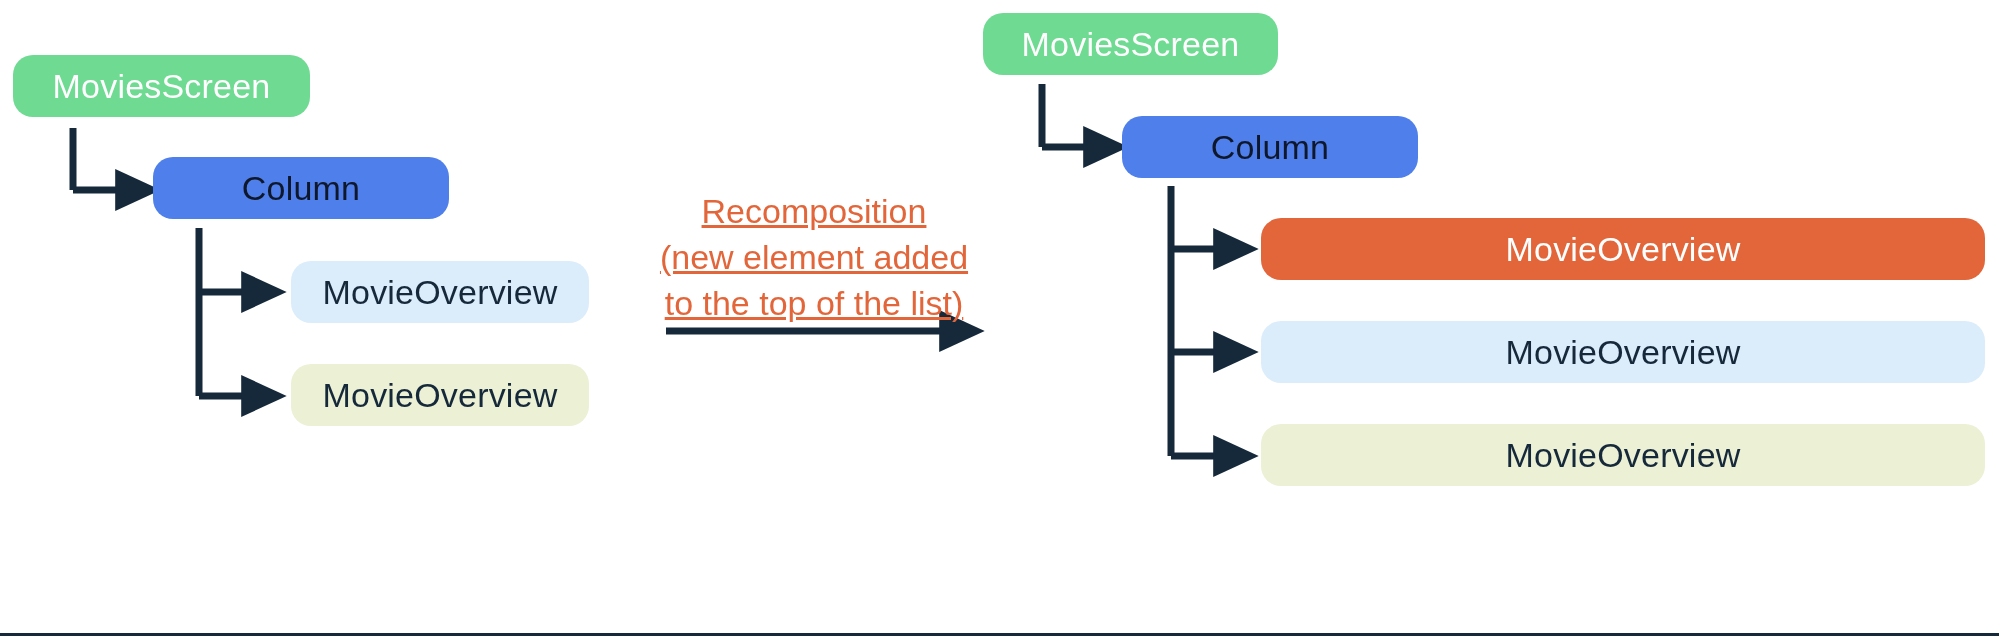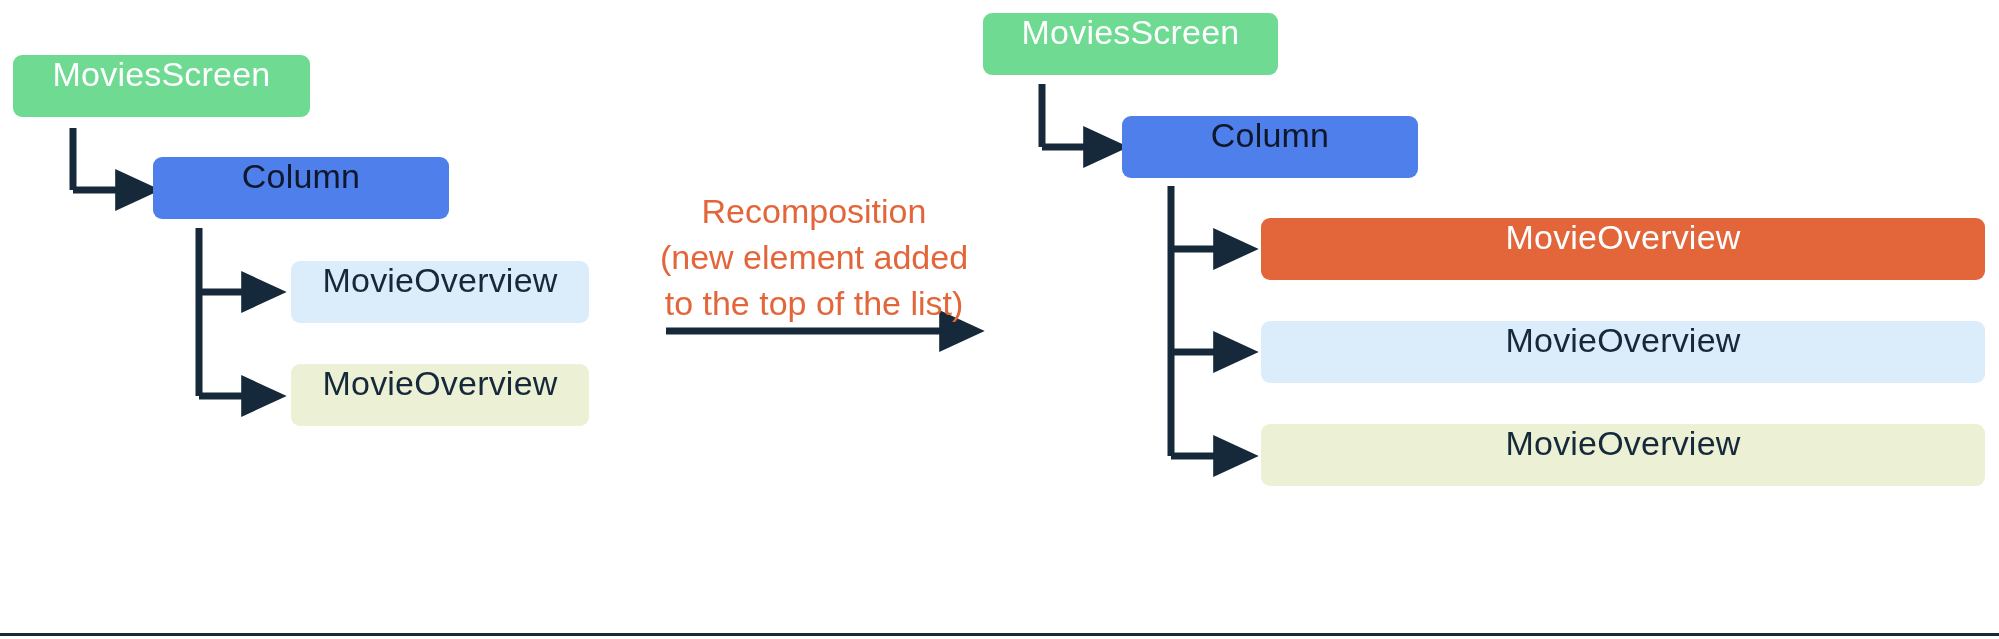"MoviesScreen" .node { align-items: none -> center; border-radius: 9px -> 20px }
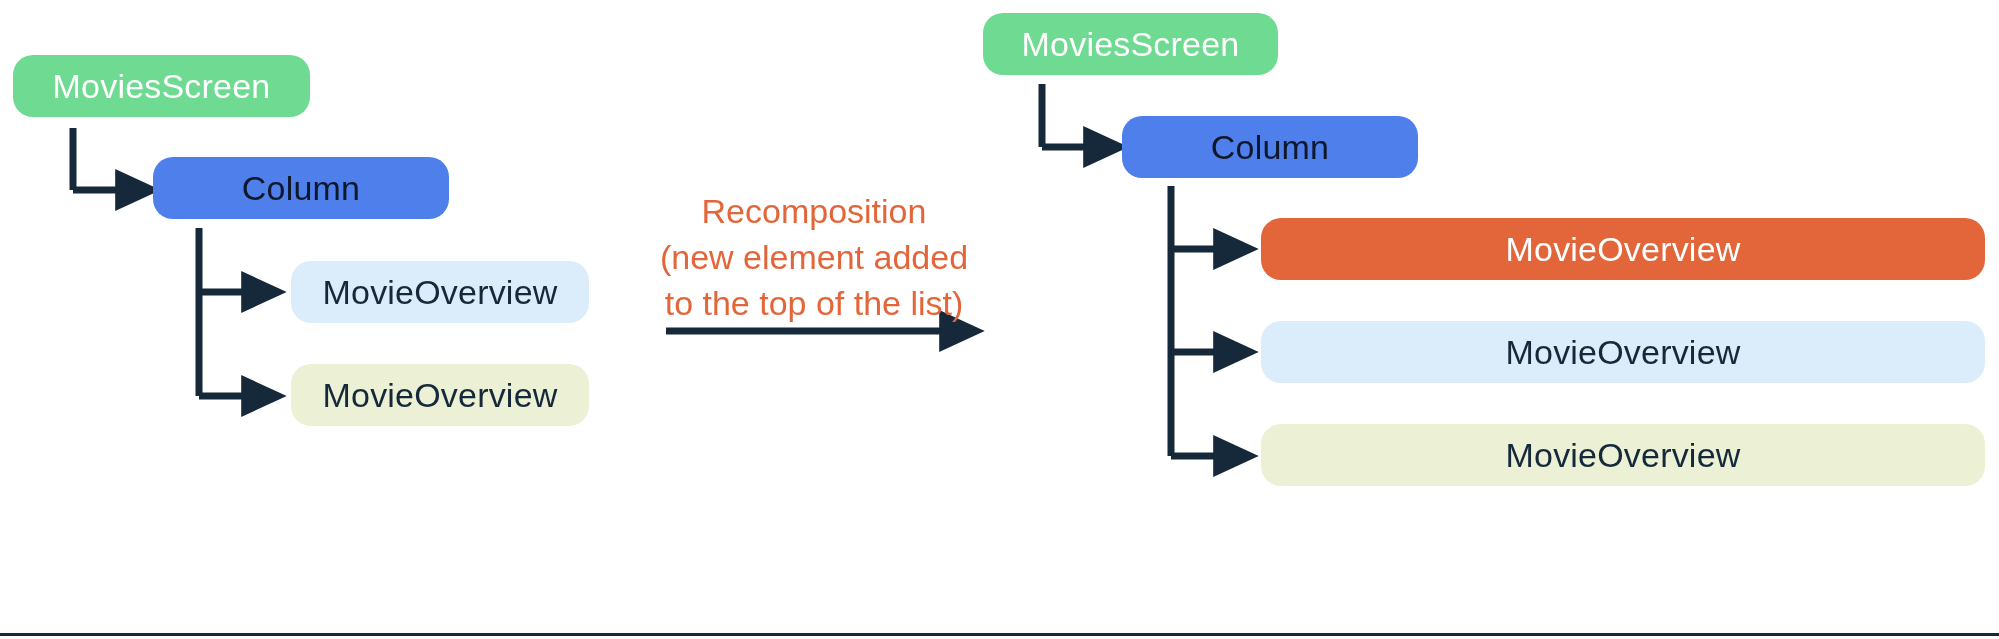"Recomposition" .caption { text-decoration: none -> underline }
